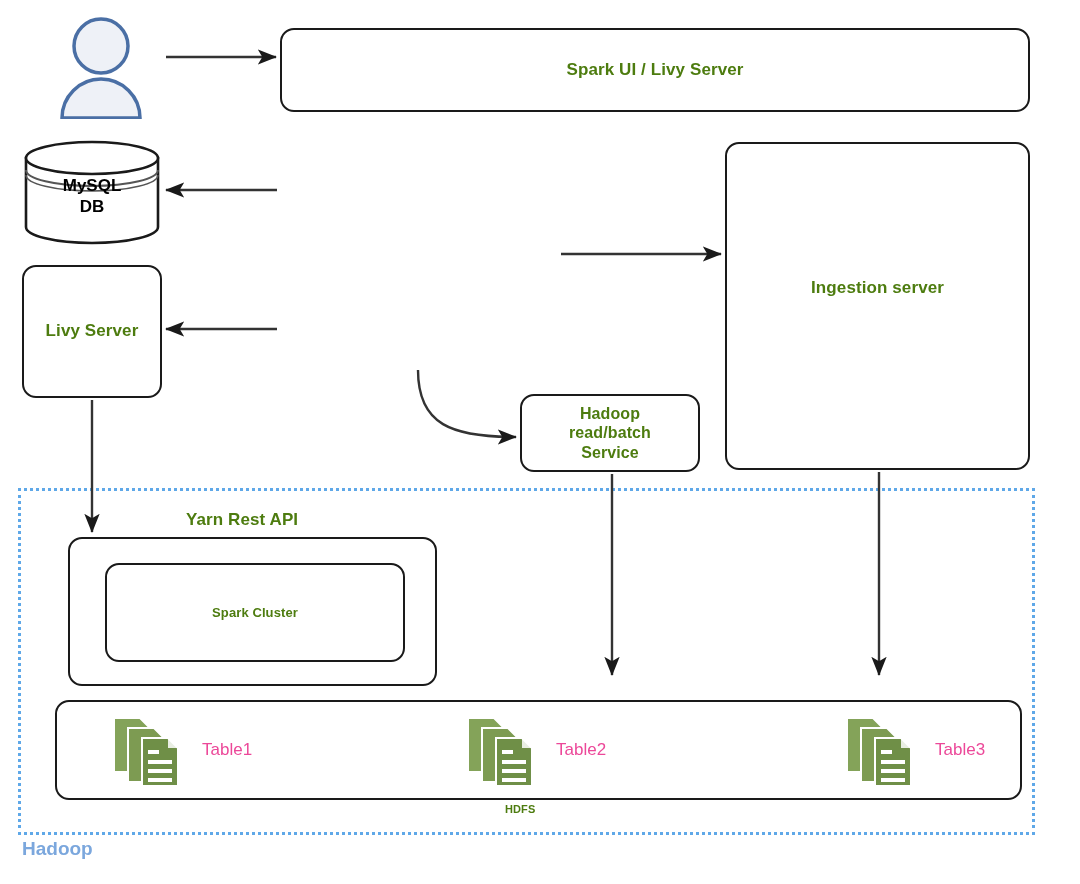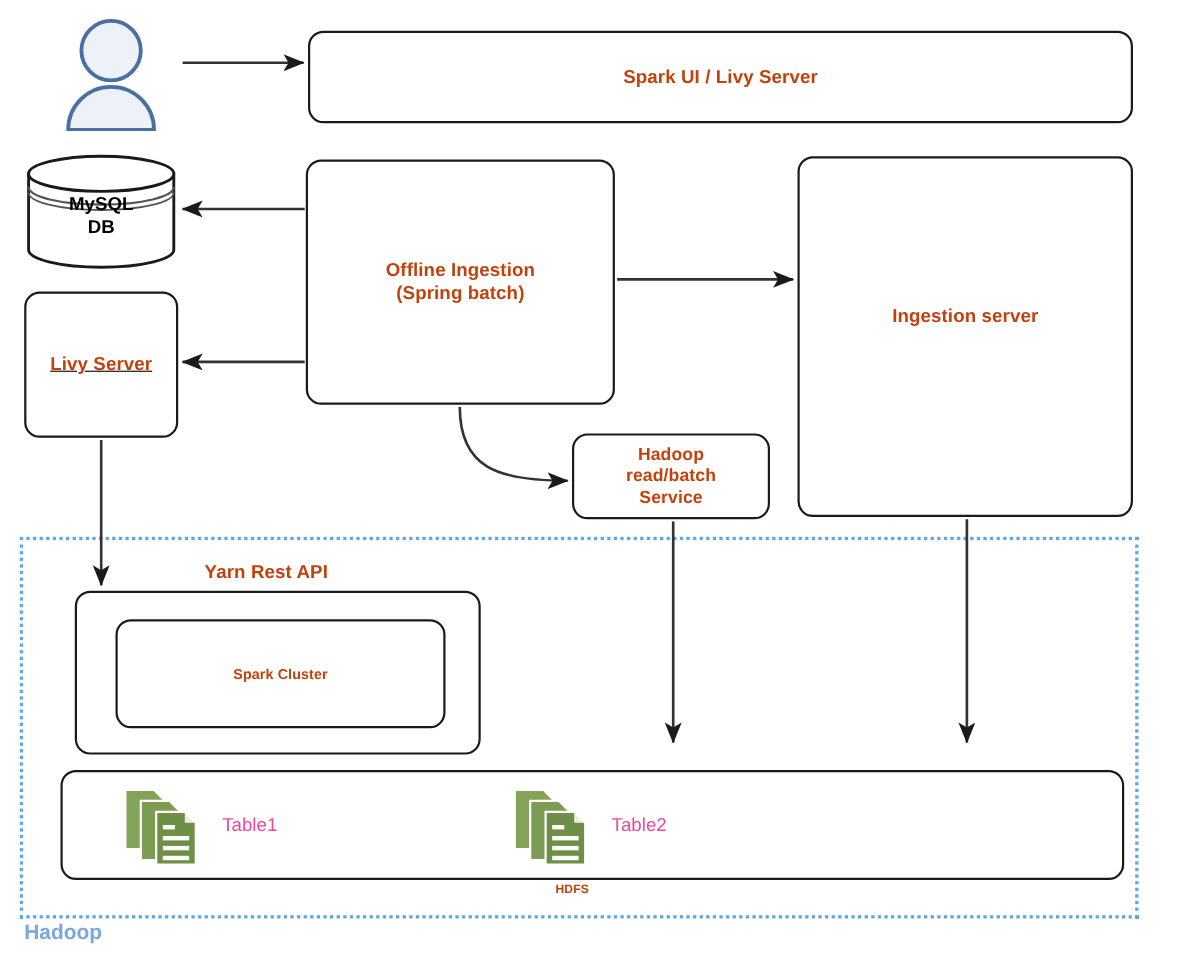"Spark UI / Livy Server" .lbl { color: #c2410c -> #4d7c0f }
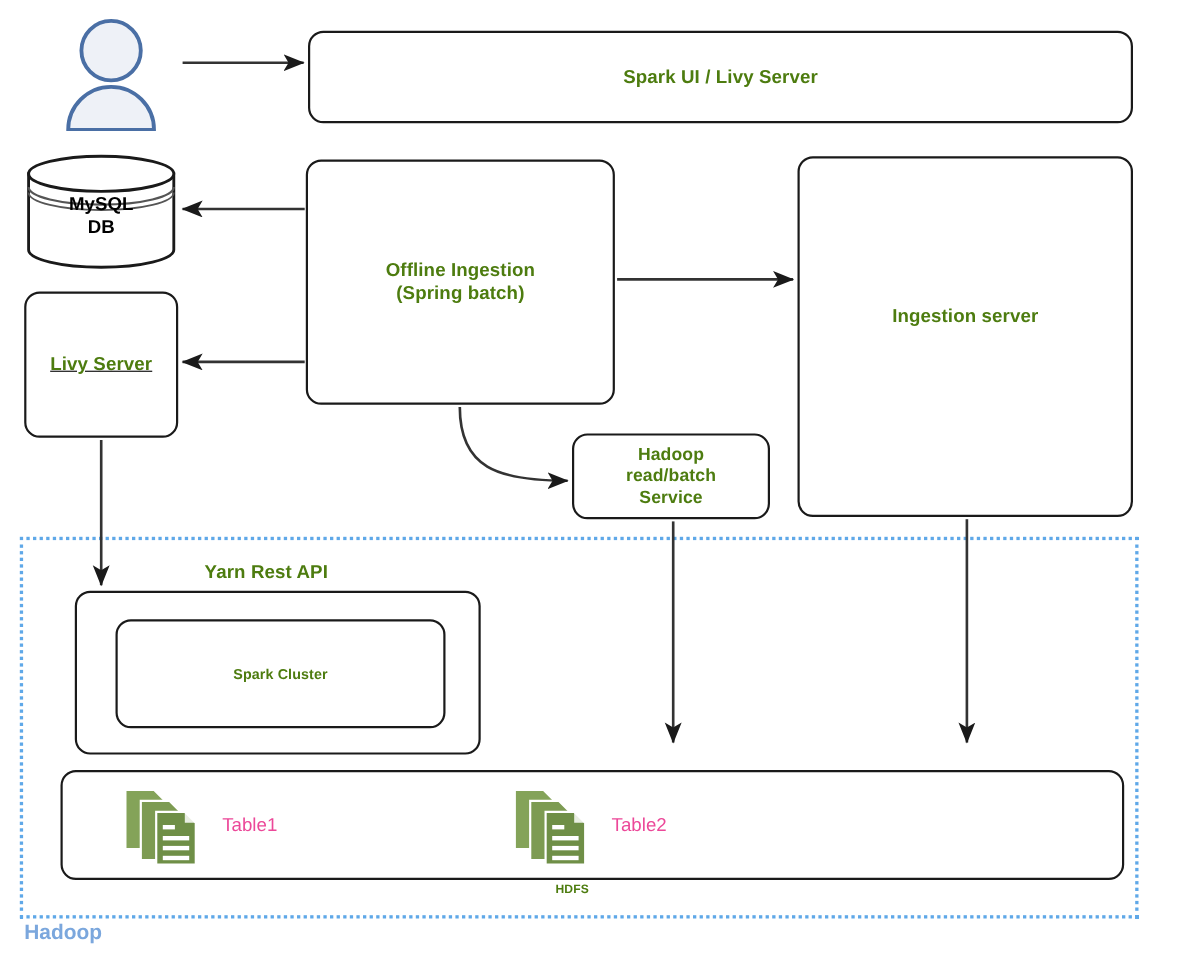"Offline Ingestion" div.node { html: <div> <span> <span>Offline Ingestion</span><br> <span>(Spring batch)</span> </span> </div> -> none }
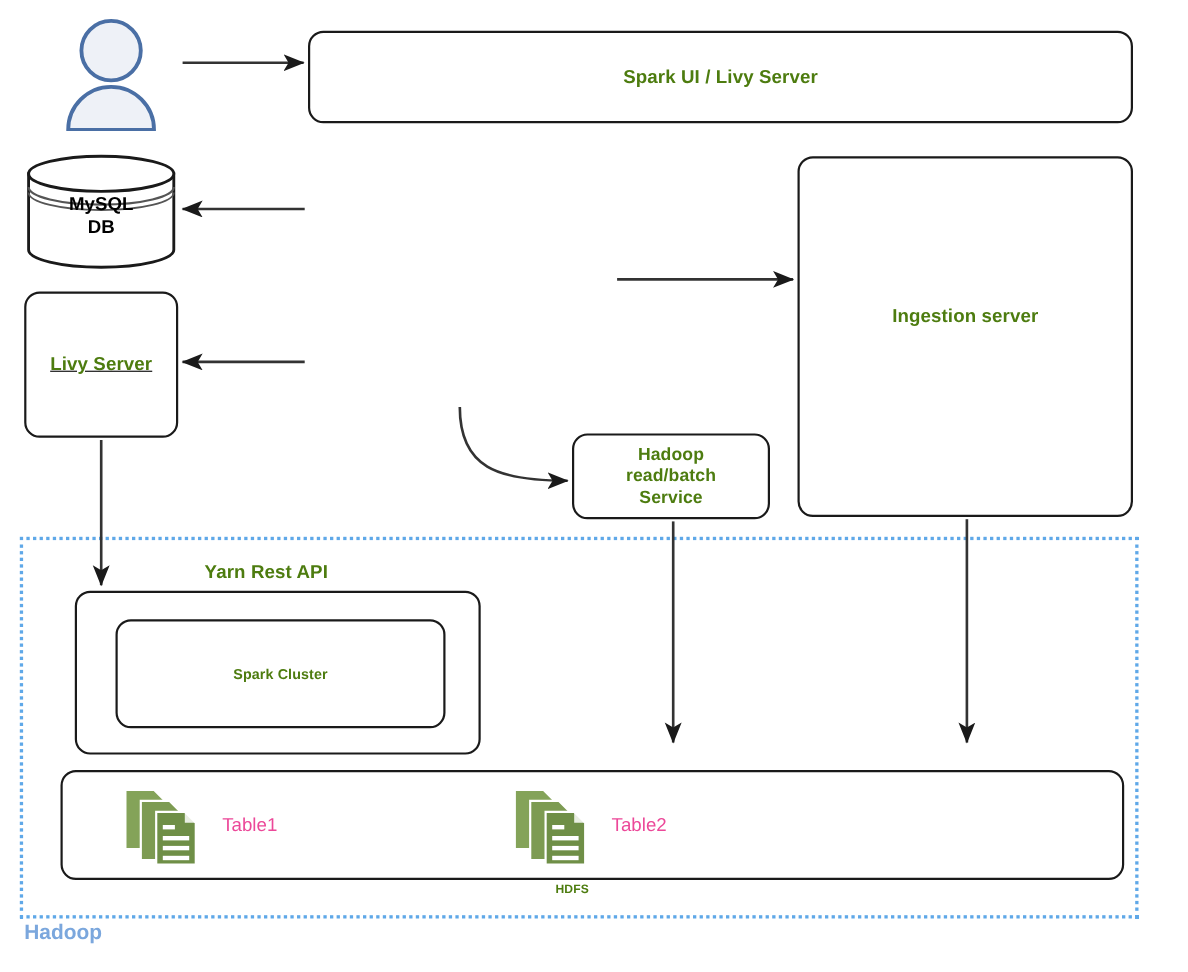"Livy Server" div.node { text-decoration: underline -> none }
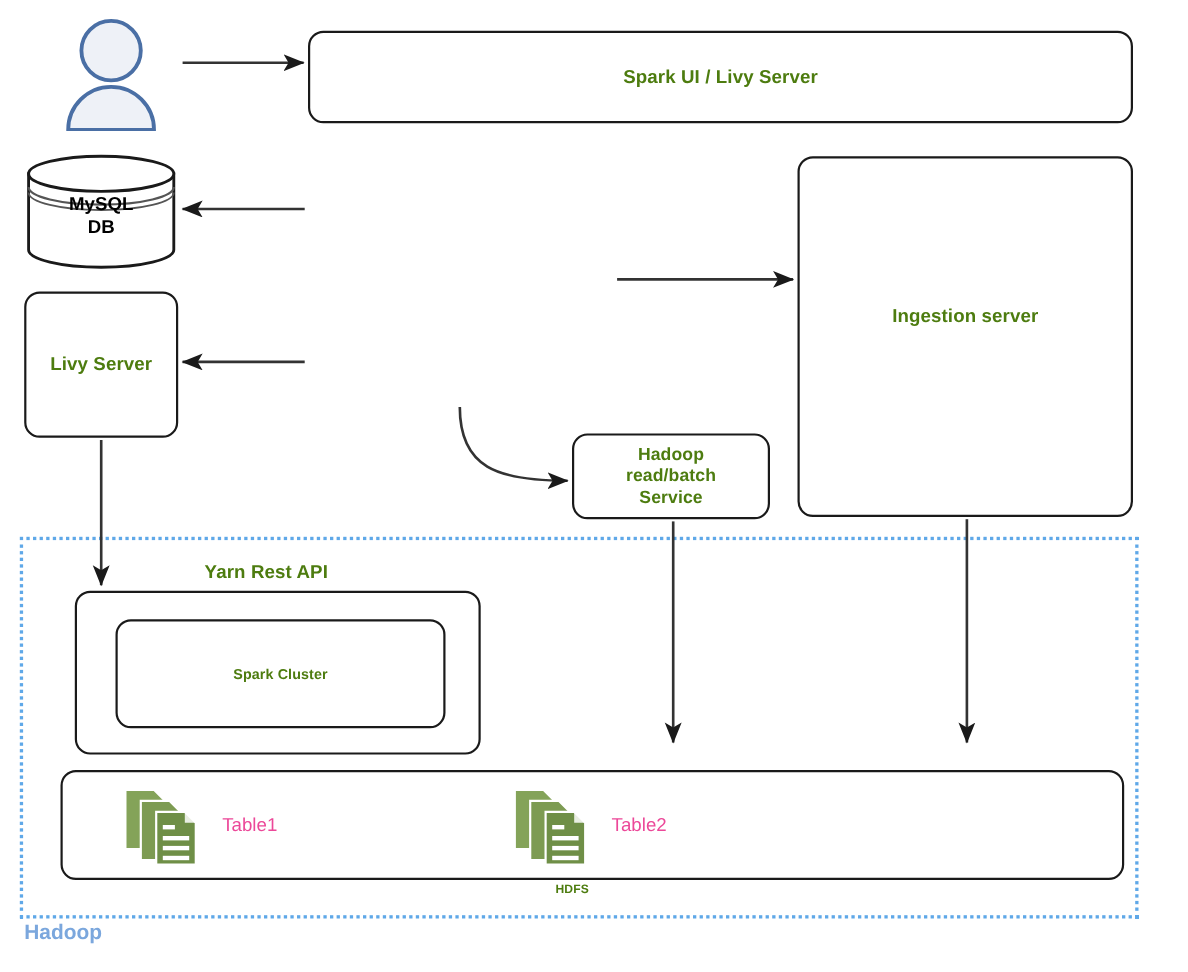"Table3" div.tblrow { html: none -> <div> <div> <svg> <g> <path></path> <path></path> <path></path> </g> <g> <rect></rect> <rect></rect> <rect></rect> <rect></rect> </g> <path></path> </svg> </div> <span>Table3</span> </div> }
